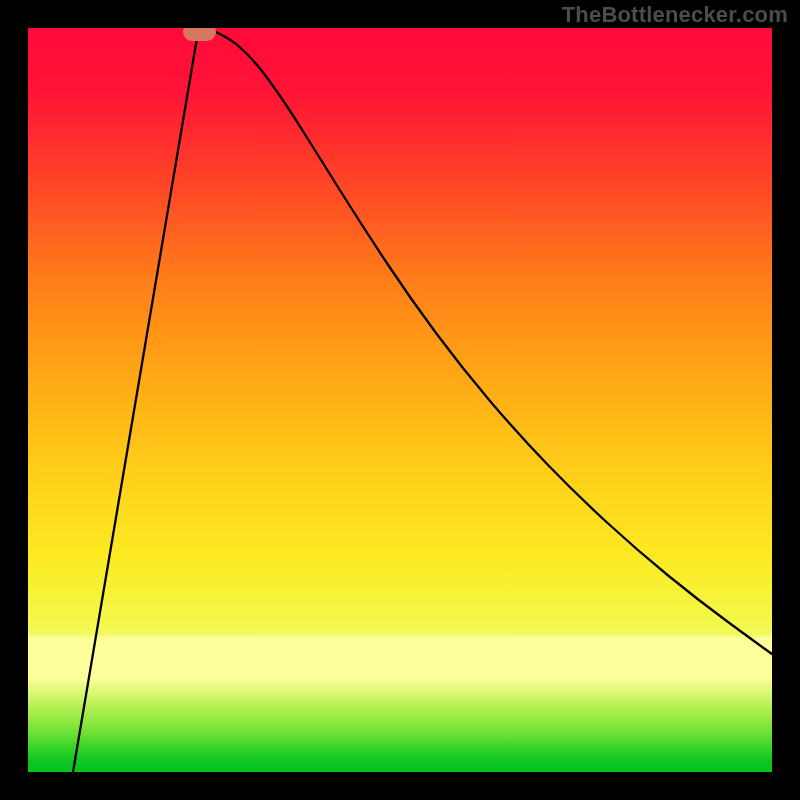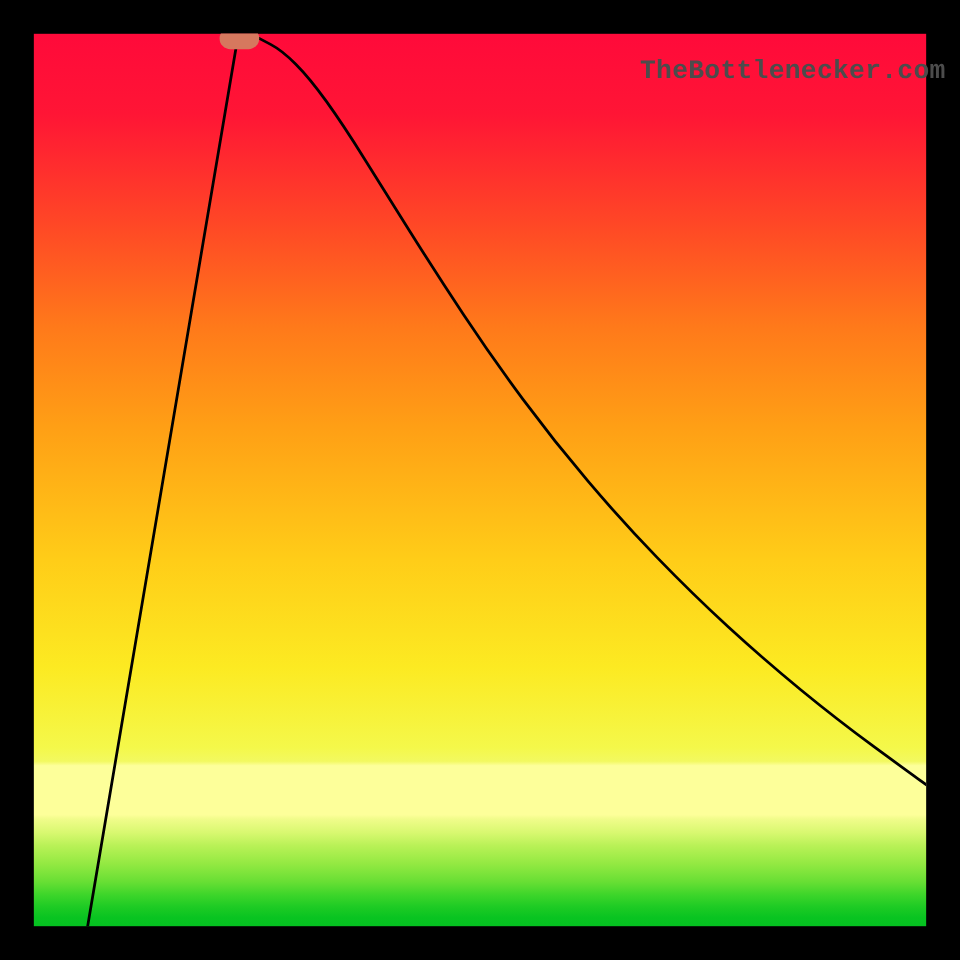"TheBottlenecker.com" .attribution { font-family: Liberation Mono, monospace -> Liberation Sans, sans-serif; margin-top: 45px -> none }
